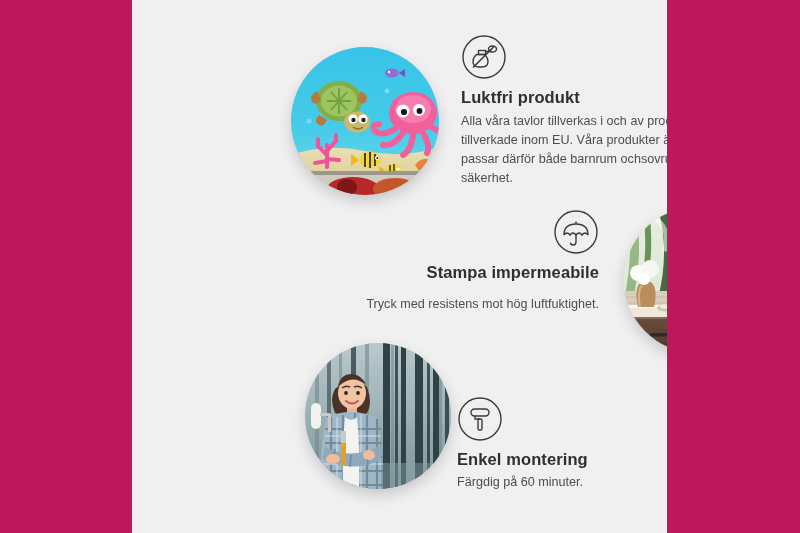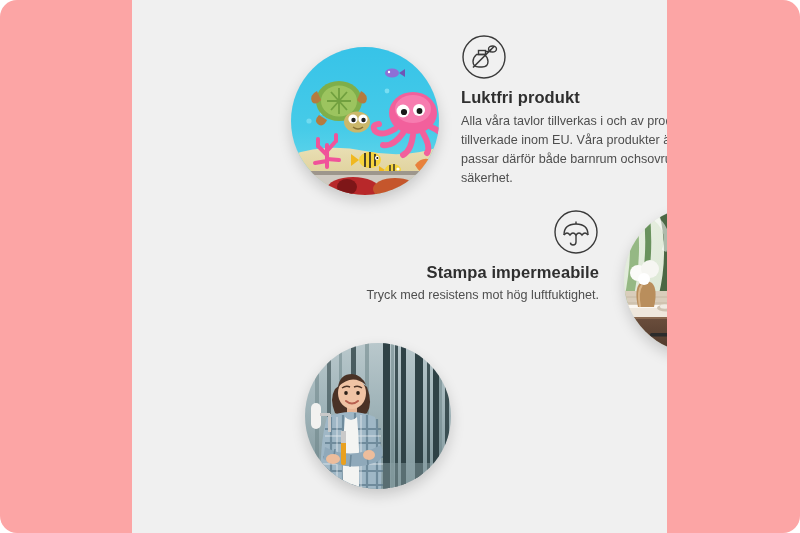"Luktfri produkt" .page { background: #fca5a5 -> #be185d; border-radius: 17px -> none }
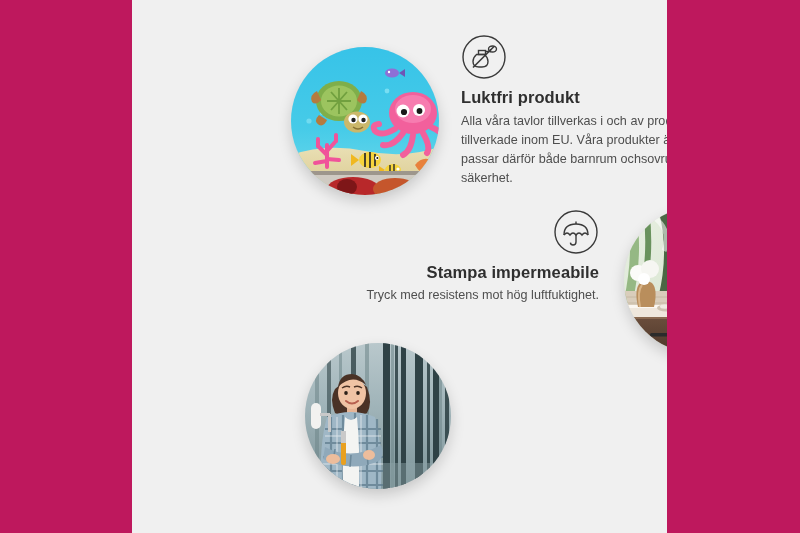"Tryck med resistens mot hög" .feature-2 .feat-desc { margin-top: 3px -> 12px }
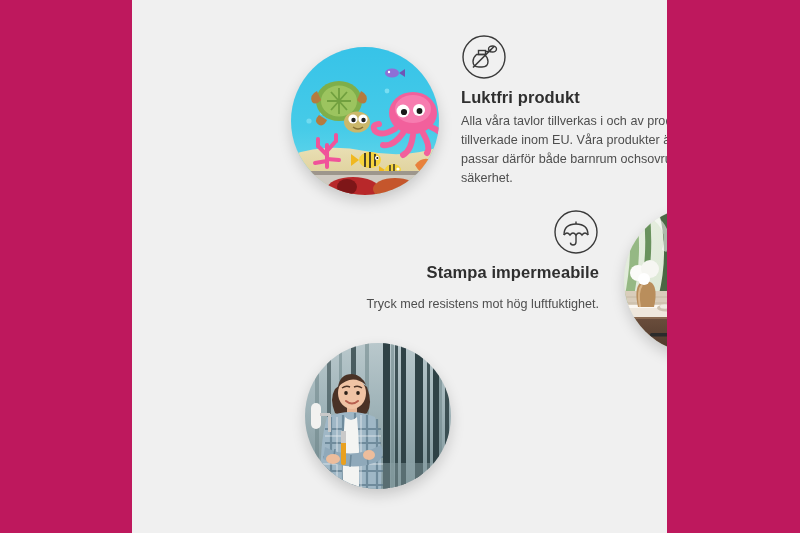"Enkel montering" div.feature { html: none -> <div> <span> <svg> <circle></circle> <rect></rect> <path></path> <rect></rect> </svg> </span> <div>Enkel montering</div> <div>Färgdig på 60 minuter.</div> </div> }
